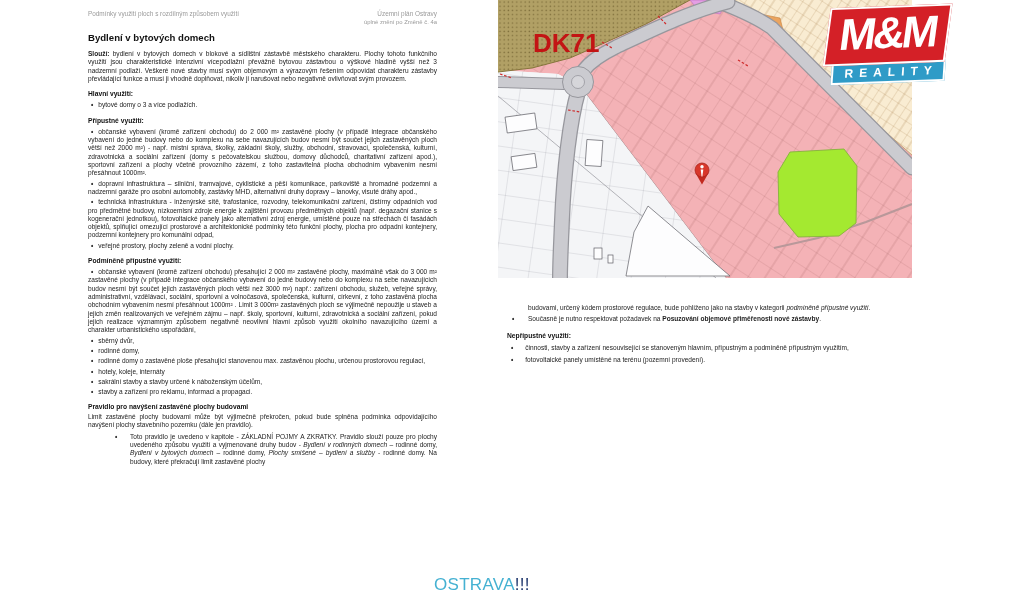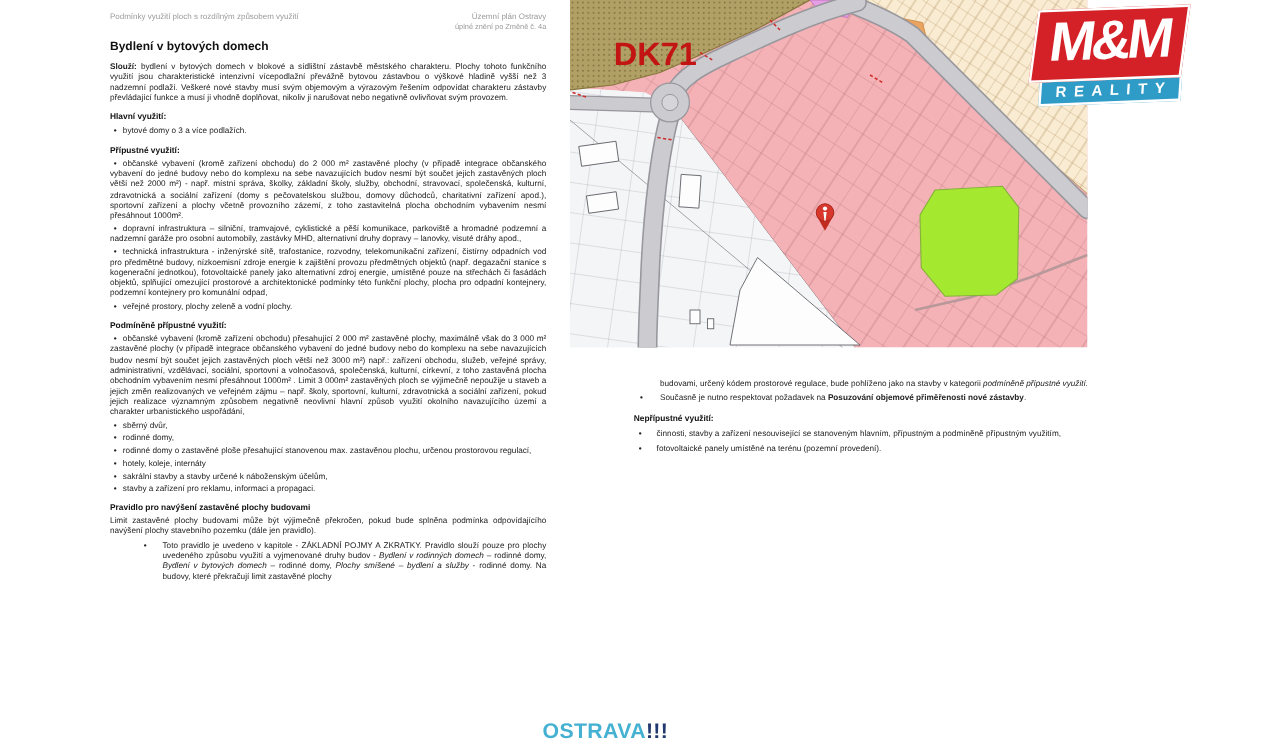"DK71" .map-wrap { left: 456px -> 498px }
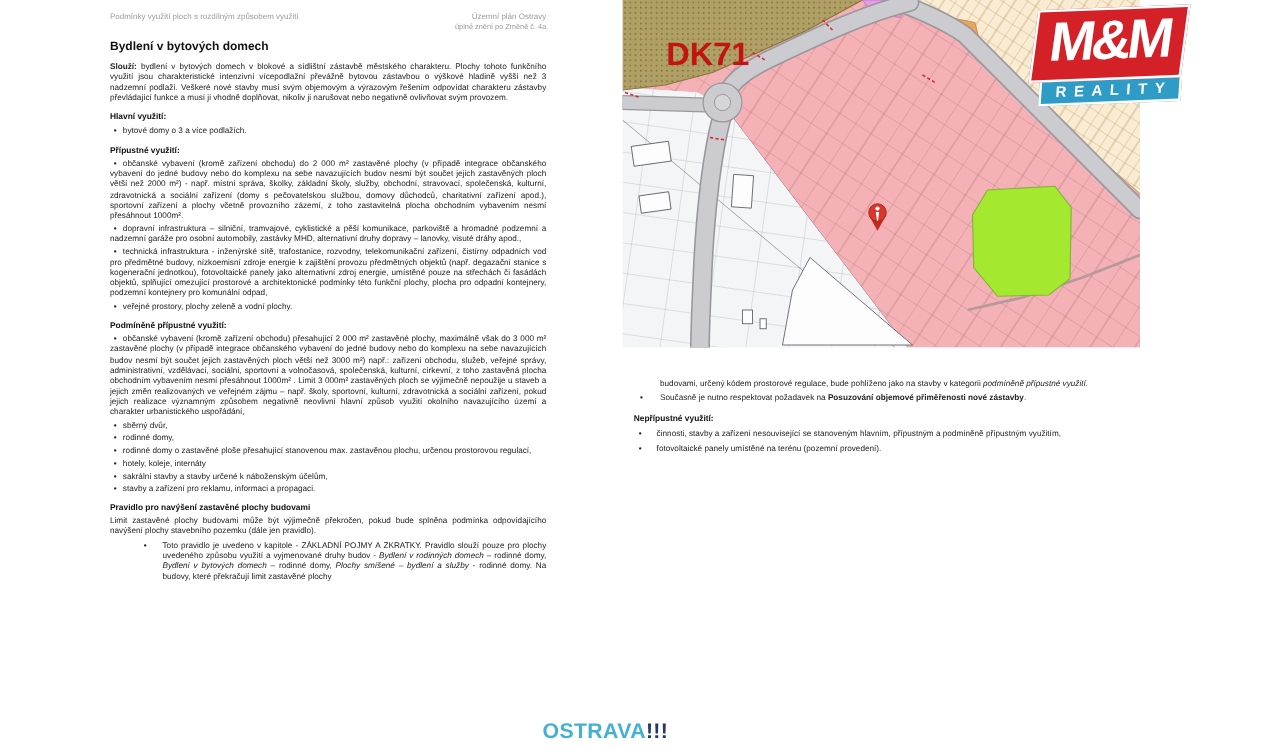"OSTRAVA!!!" .footer-logo { font-weight: bold -> normal }
